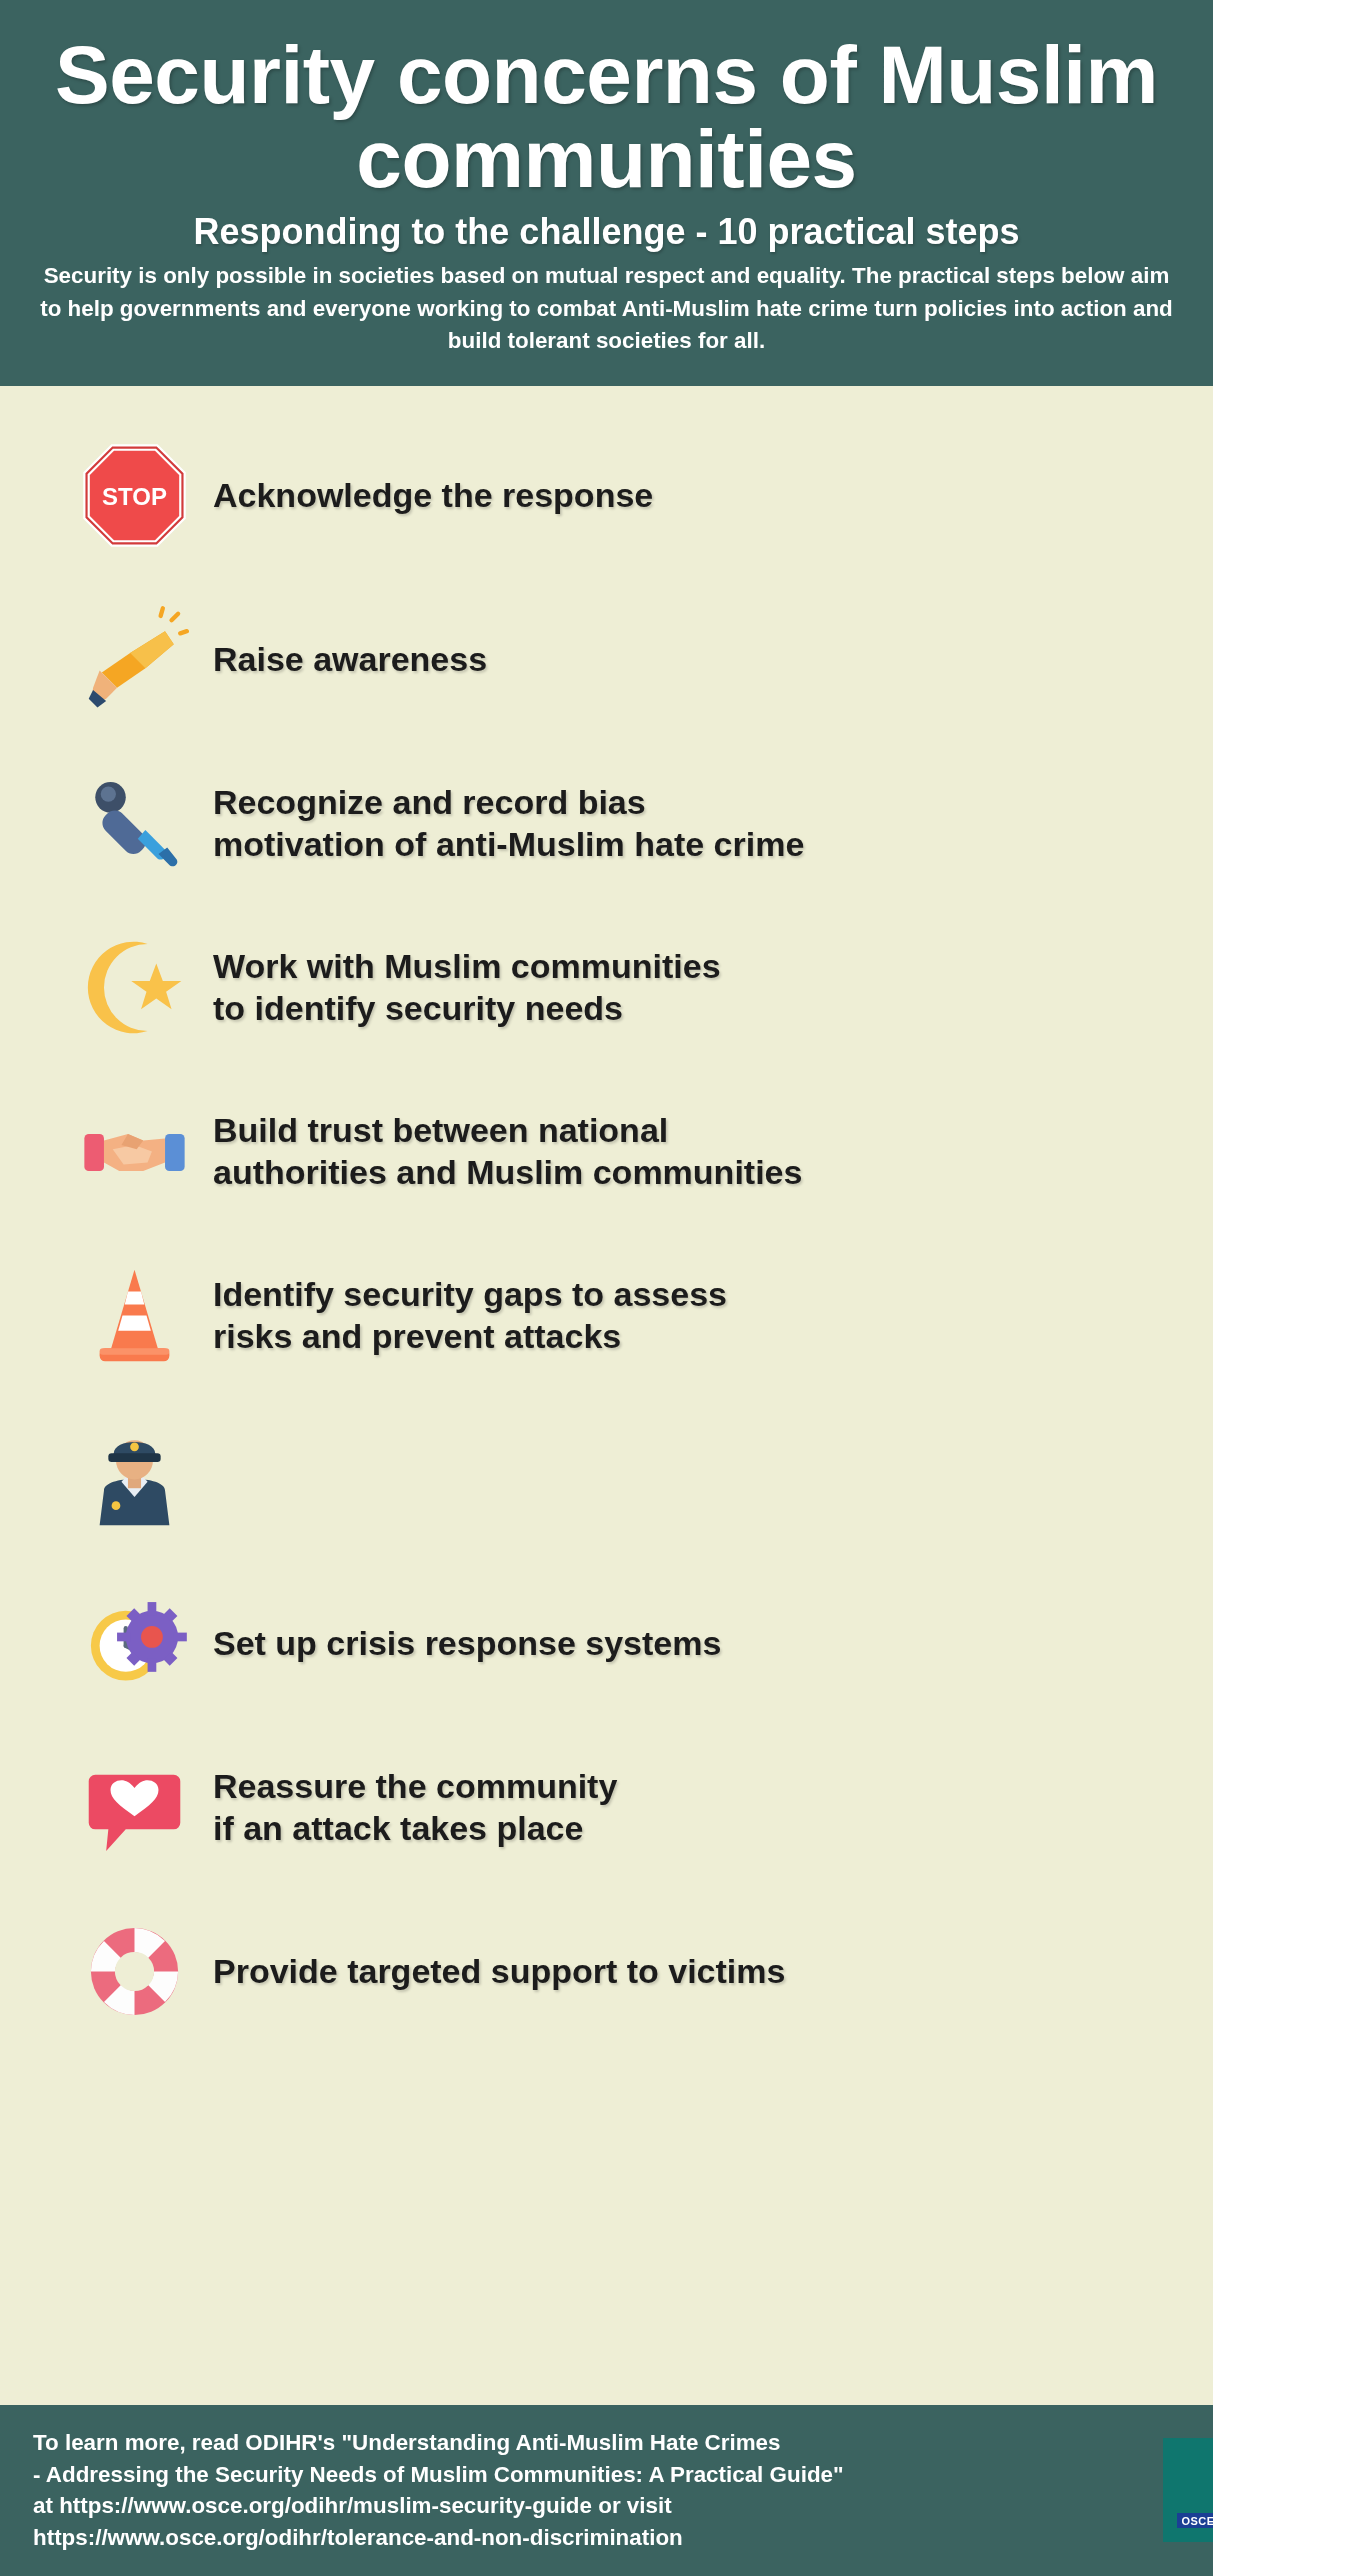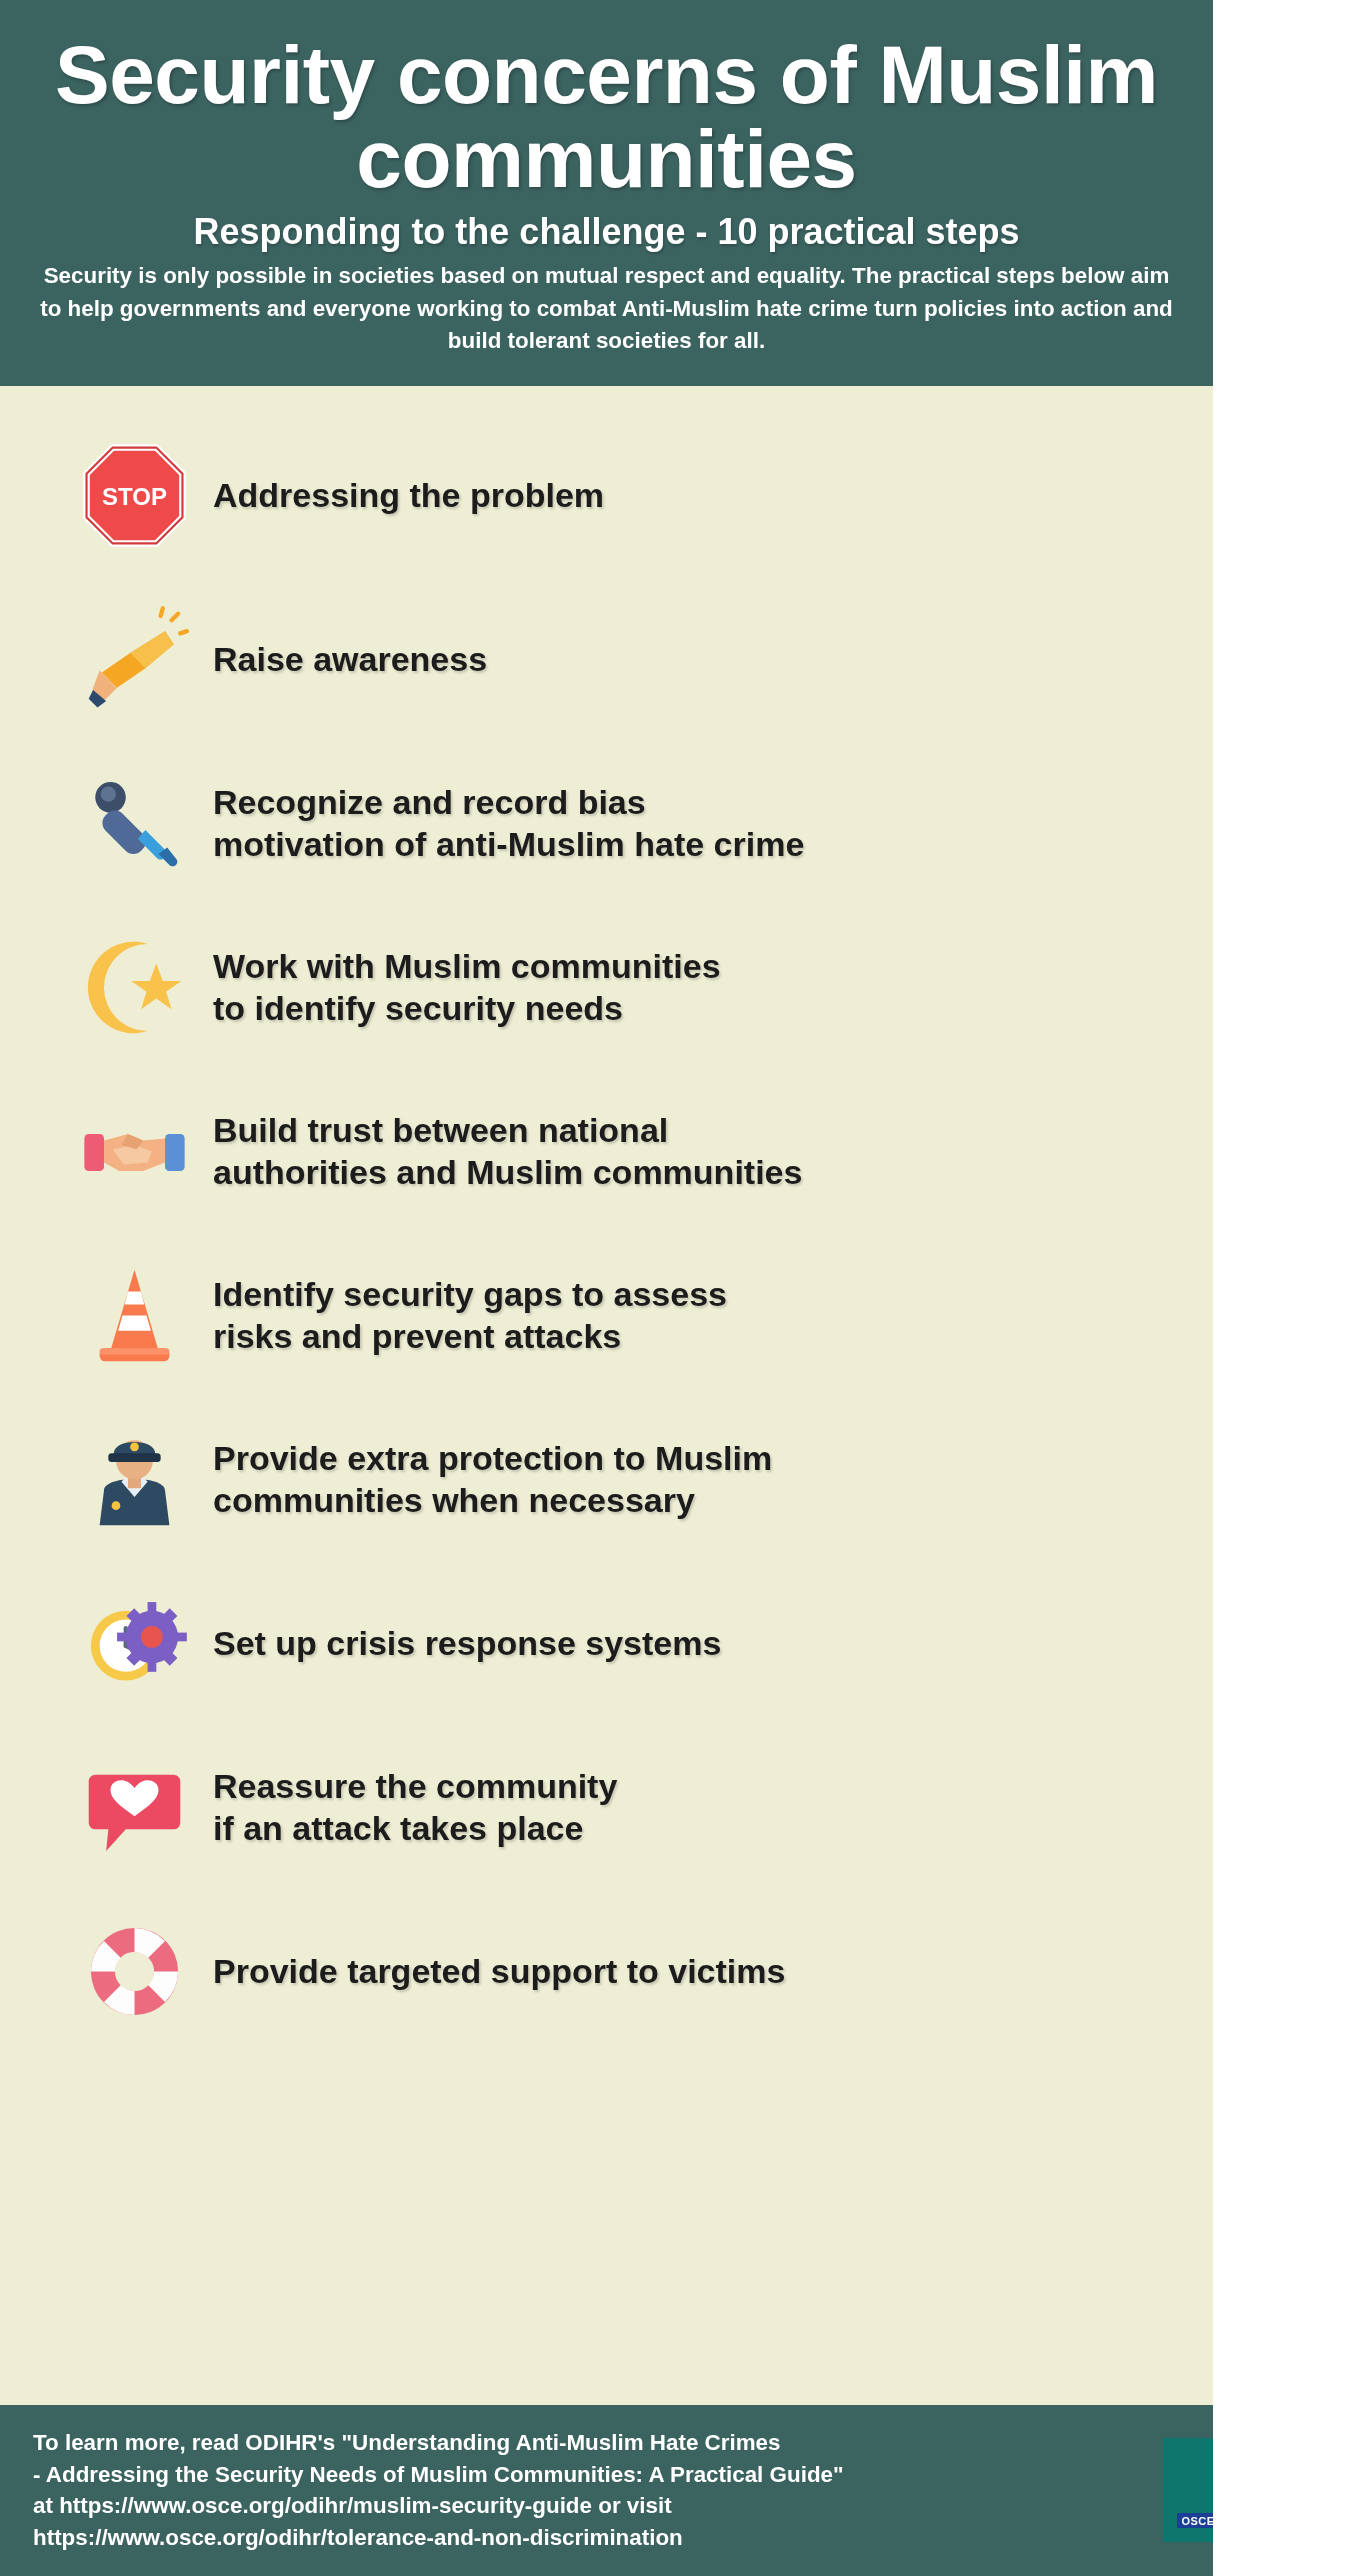"Addressing the problem" div.step-label { text: Addressing the problem -> Acknowledge the response }
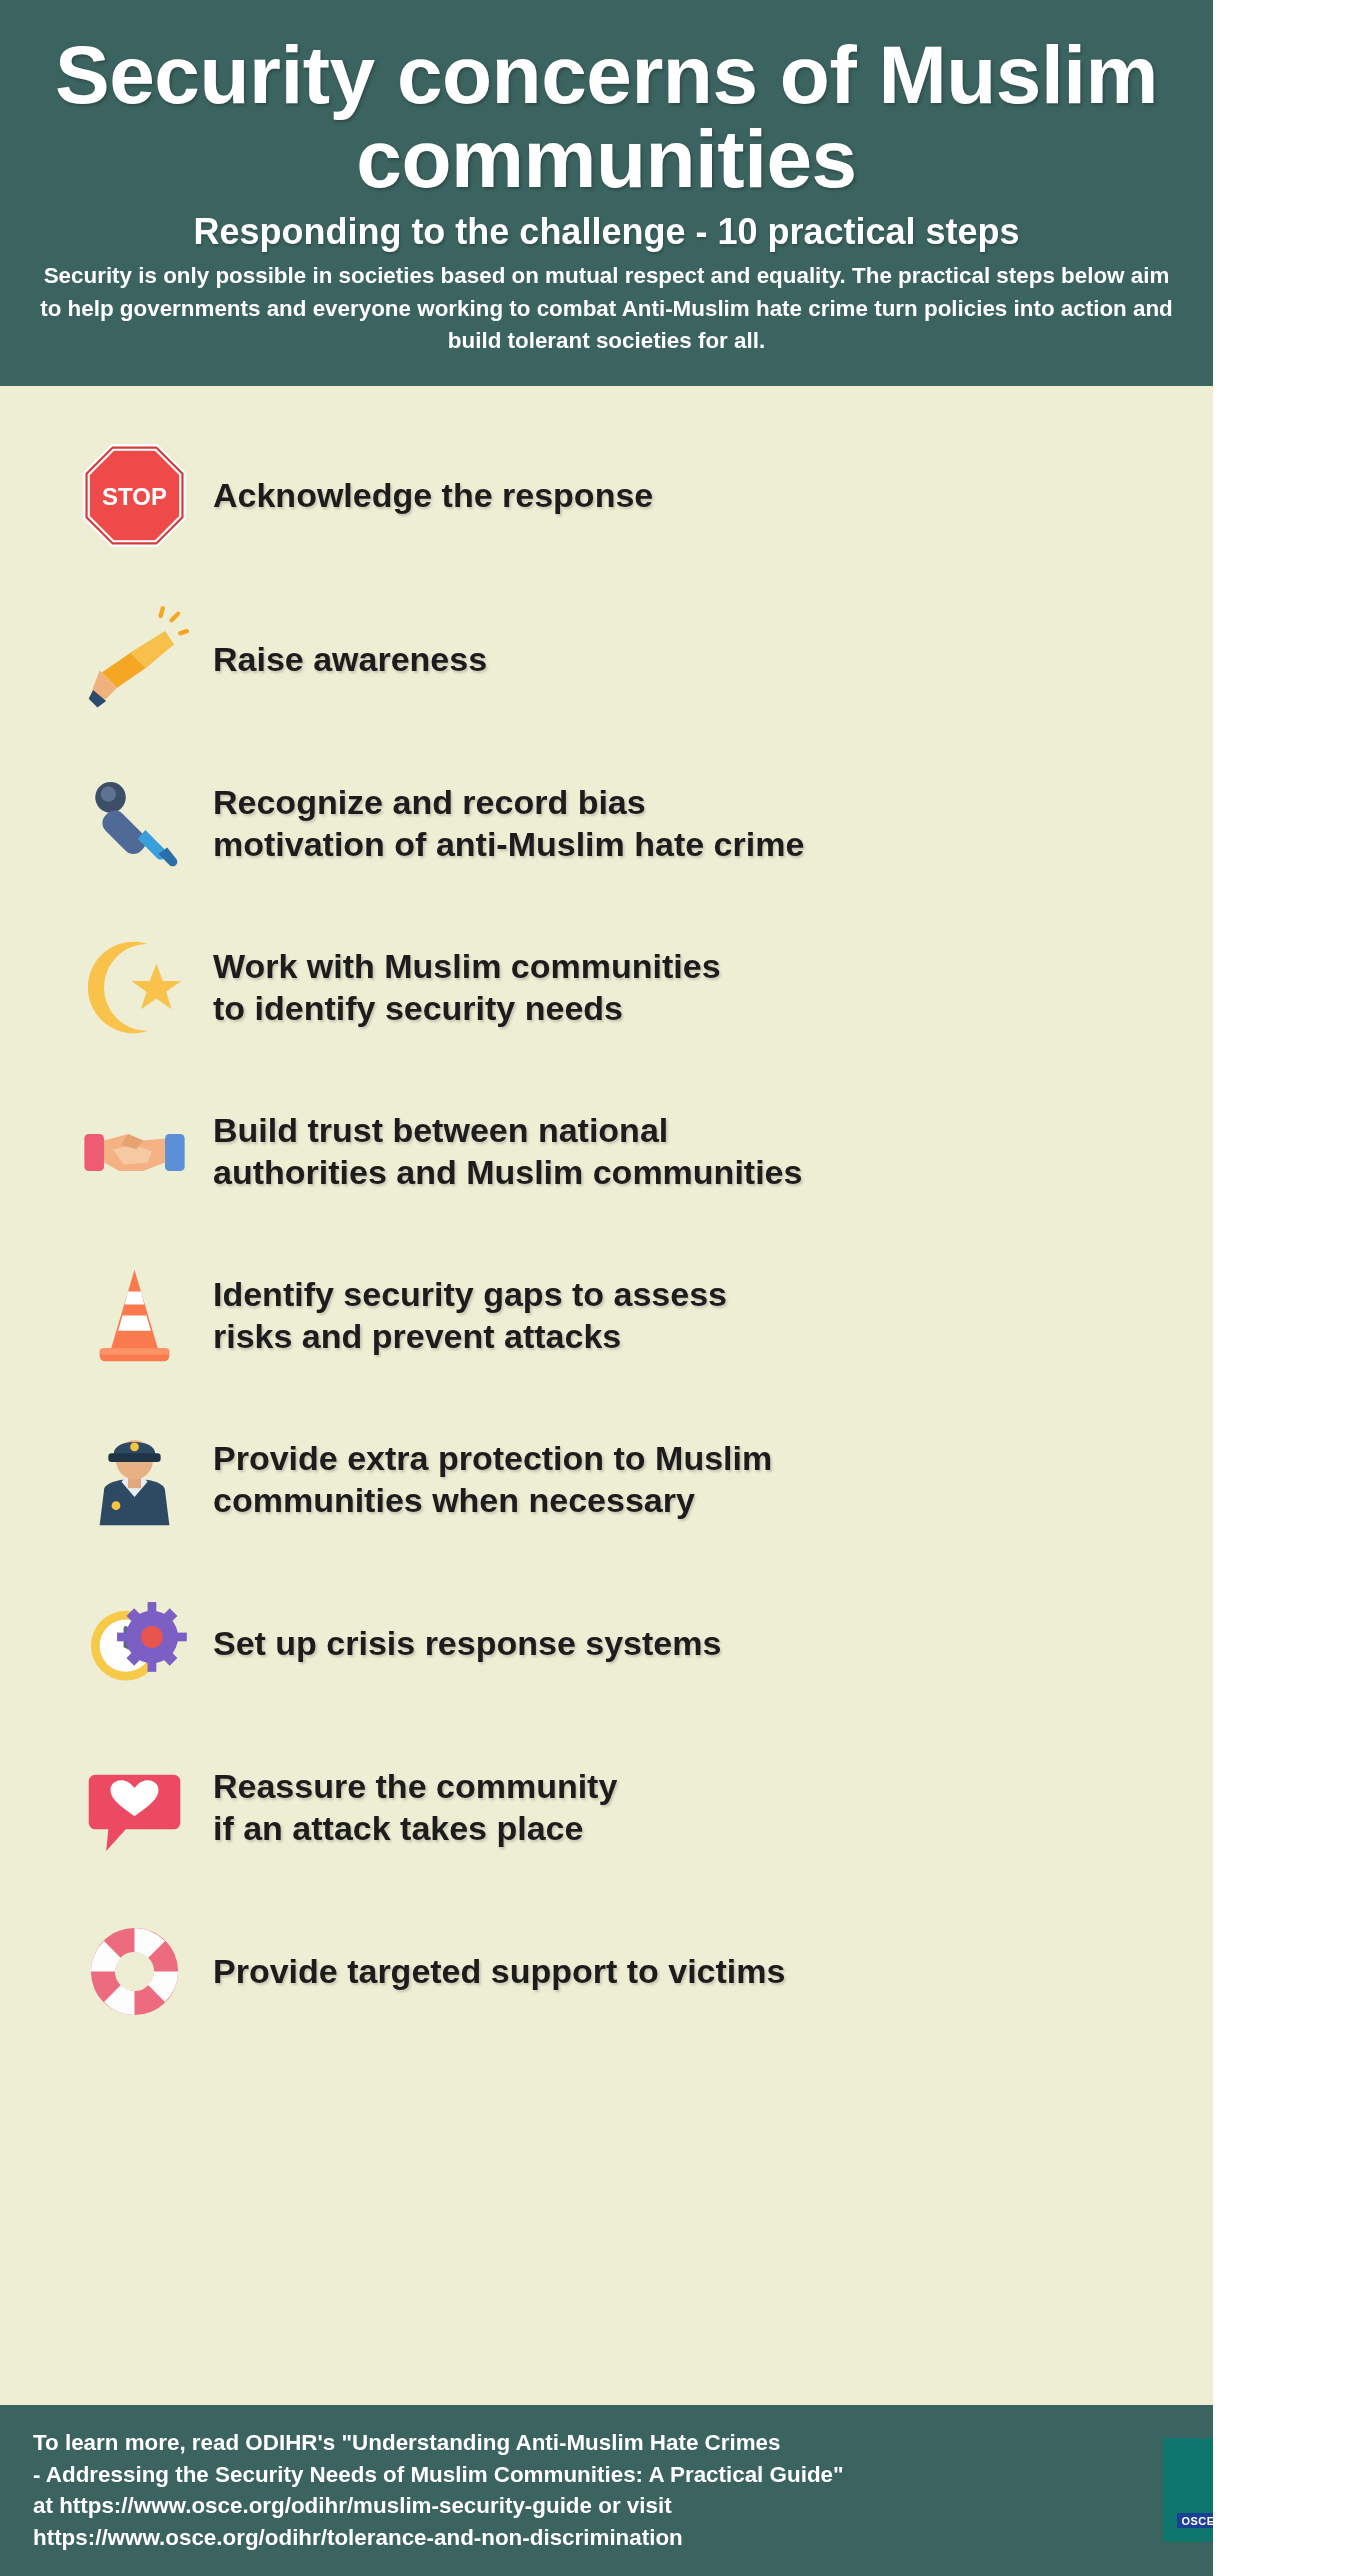"Provide extra protection to Muslim" div.step-label { html: <div>Provide extra protection to Muslim communities when necessary</div> -> none }
